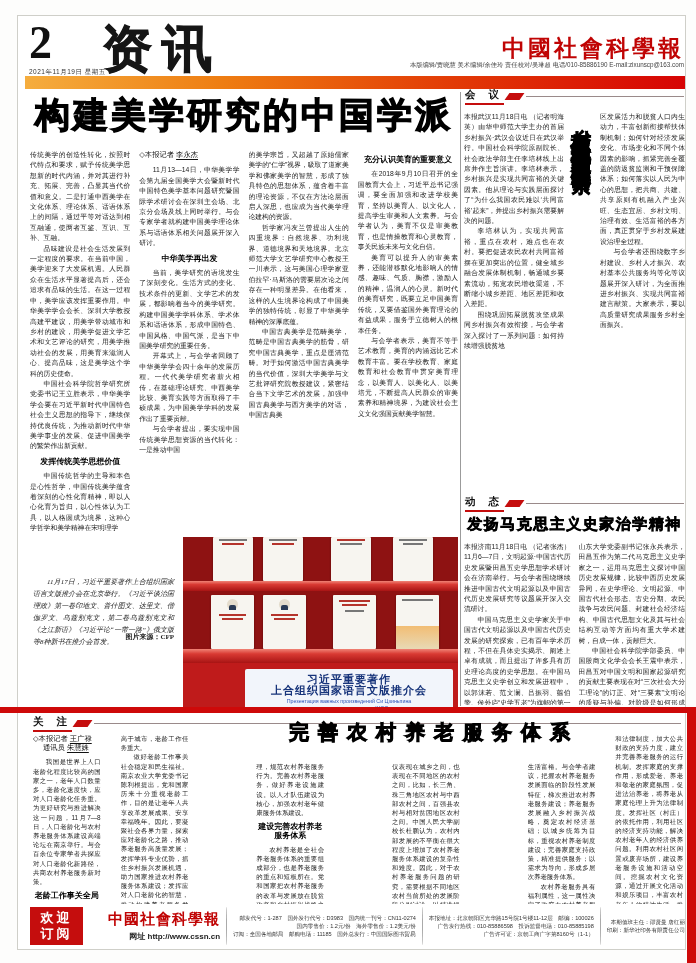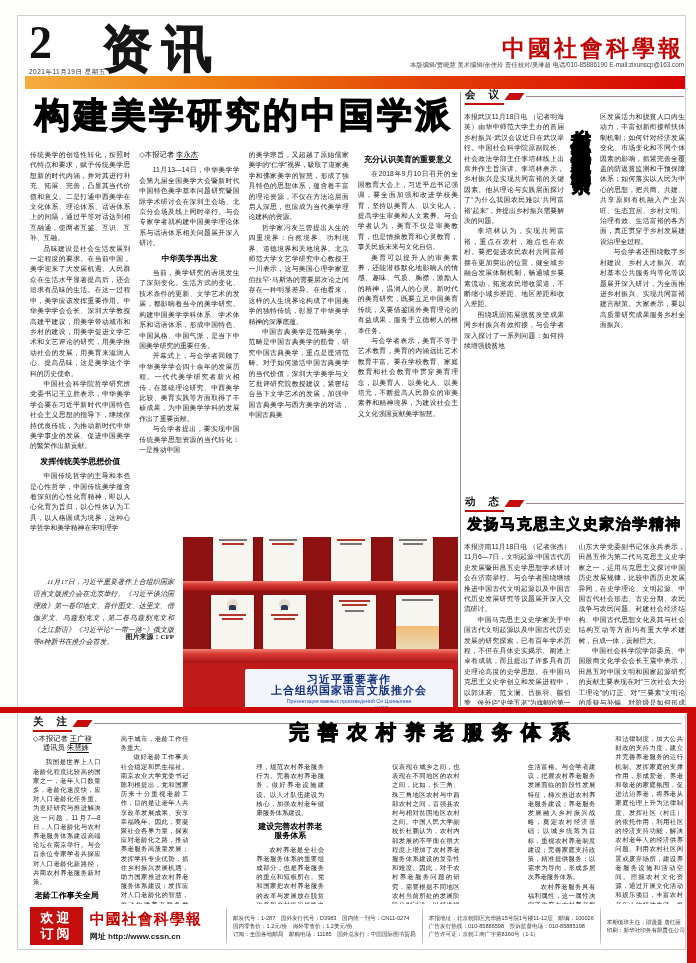"欢迎" .footer { text-align: none -> right }
